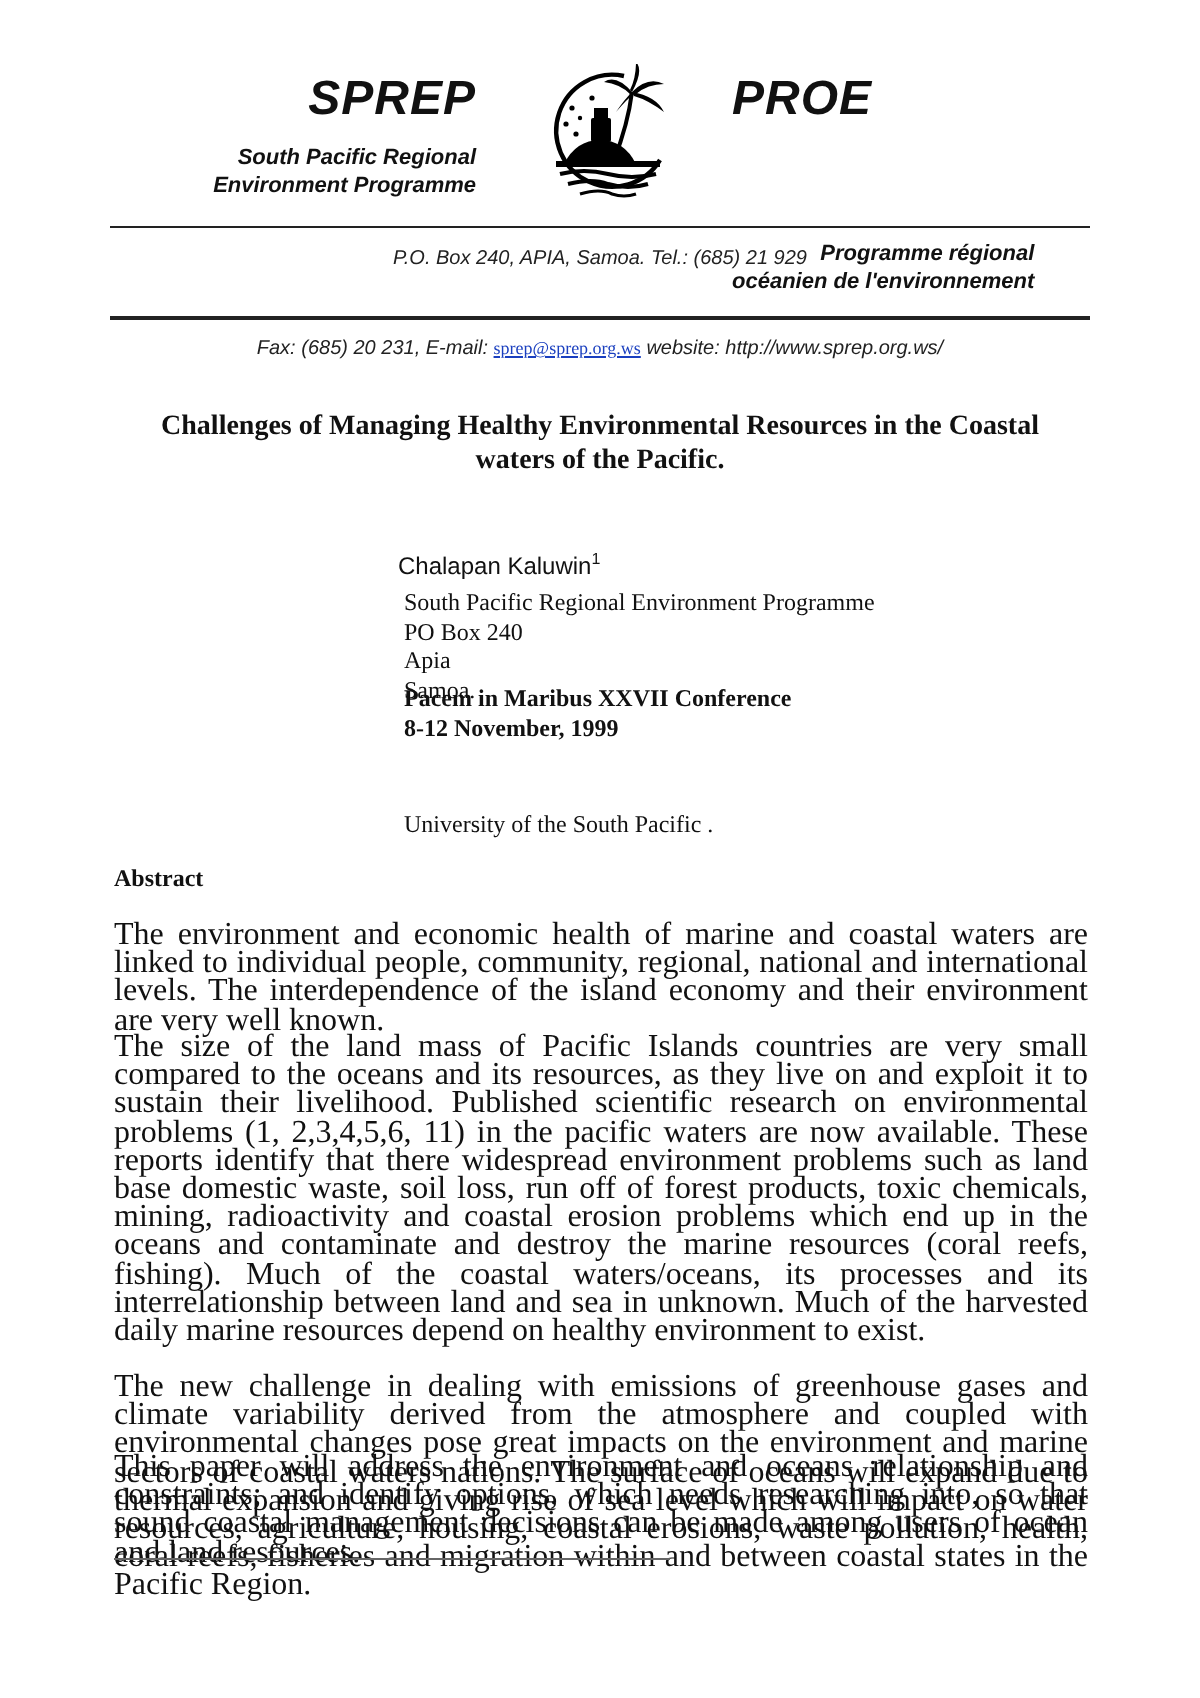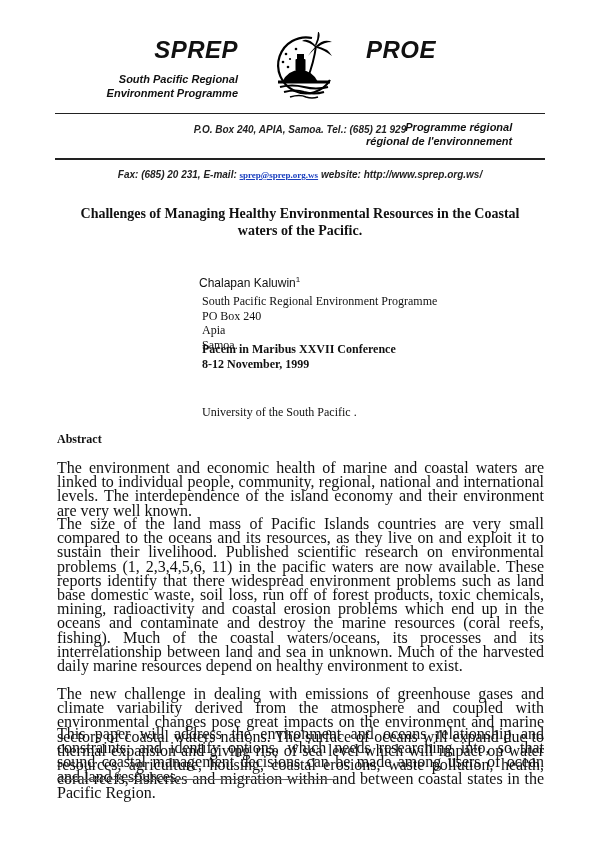"P.O. Box 240, APIA, Samoa." .contact { font-weight: bold -> none }
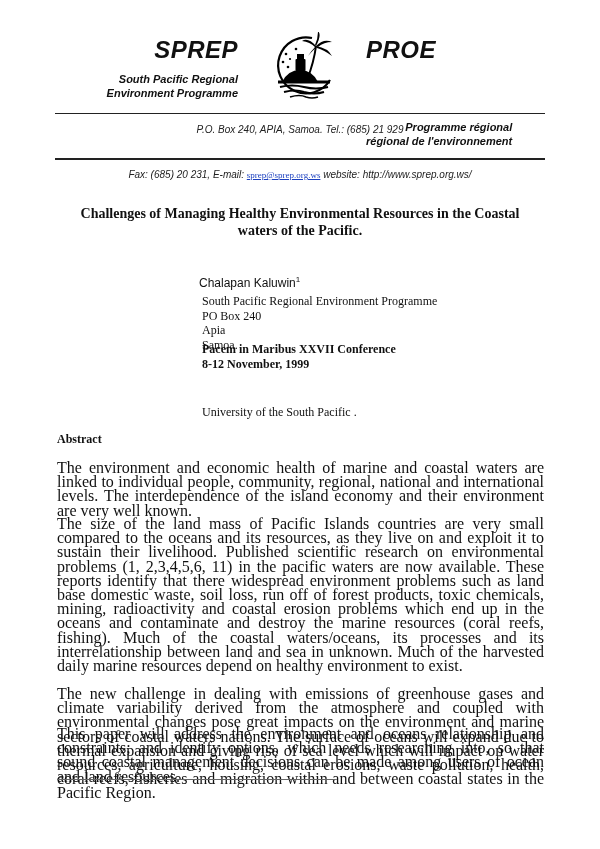"régional de l'environnement" div { text: régional -> océanien }
